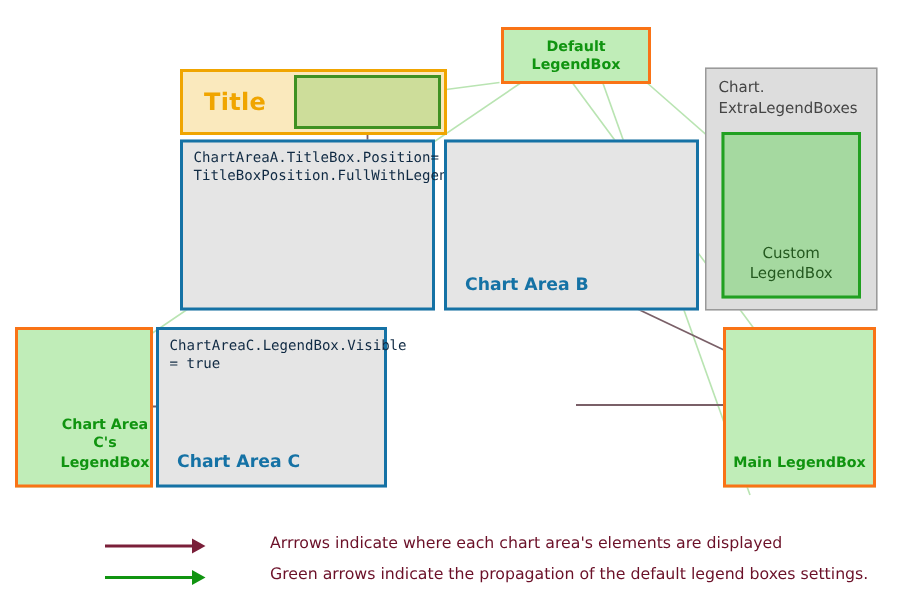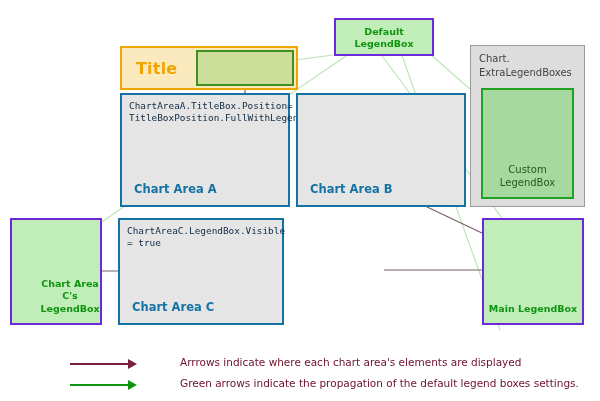"Default LegendBox" .legend-box { border: 2px solid #6d28d9 -> 2px solid #f97316 }
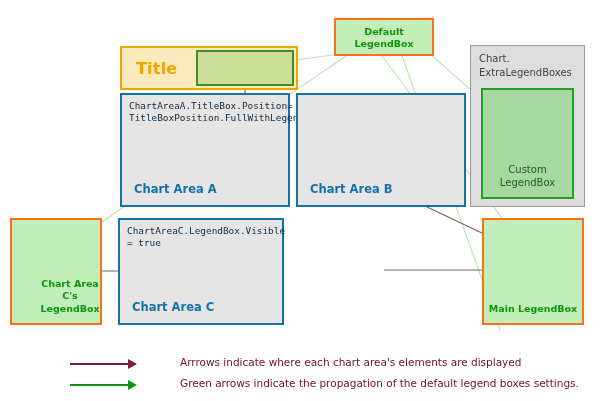"Chart Area A" span.ca-label { html: <span>Chart Area A</span> -> none }
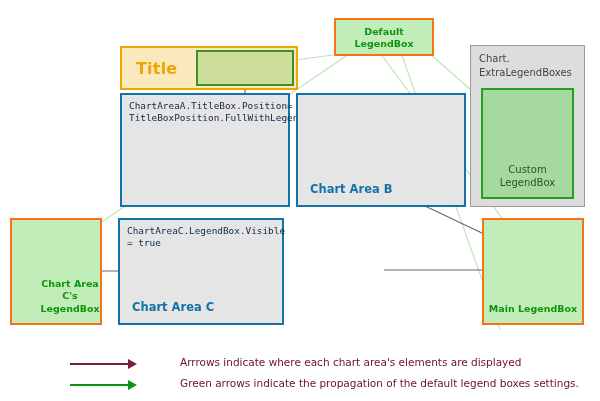"ChartAreaC.LegendBox.Visible" div.box { left: 118px -> 104px; width: 166px -> 154px }
